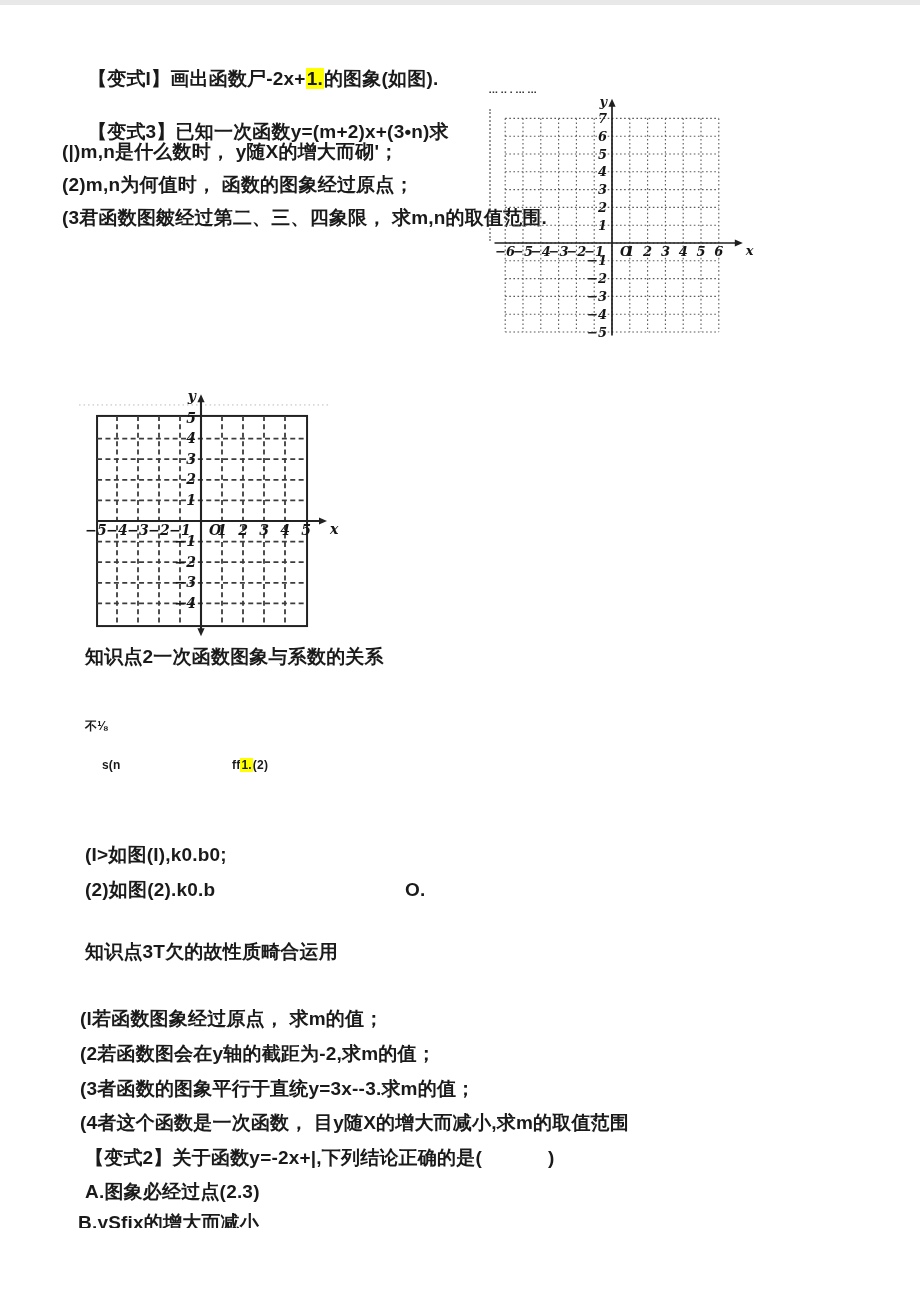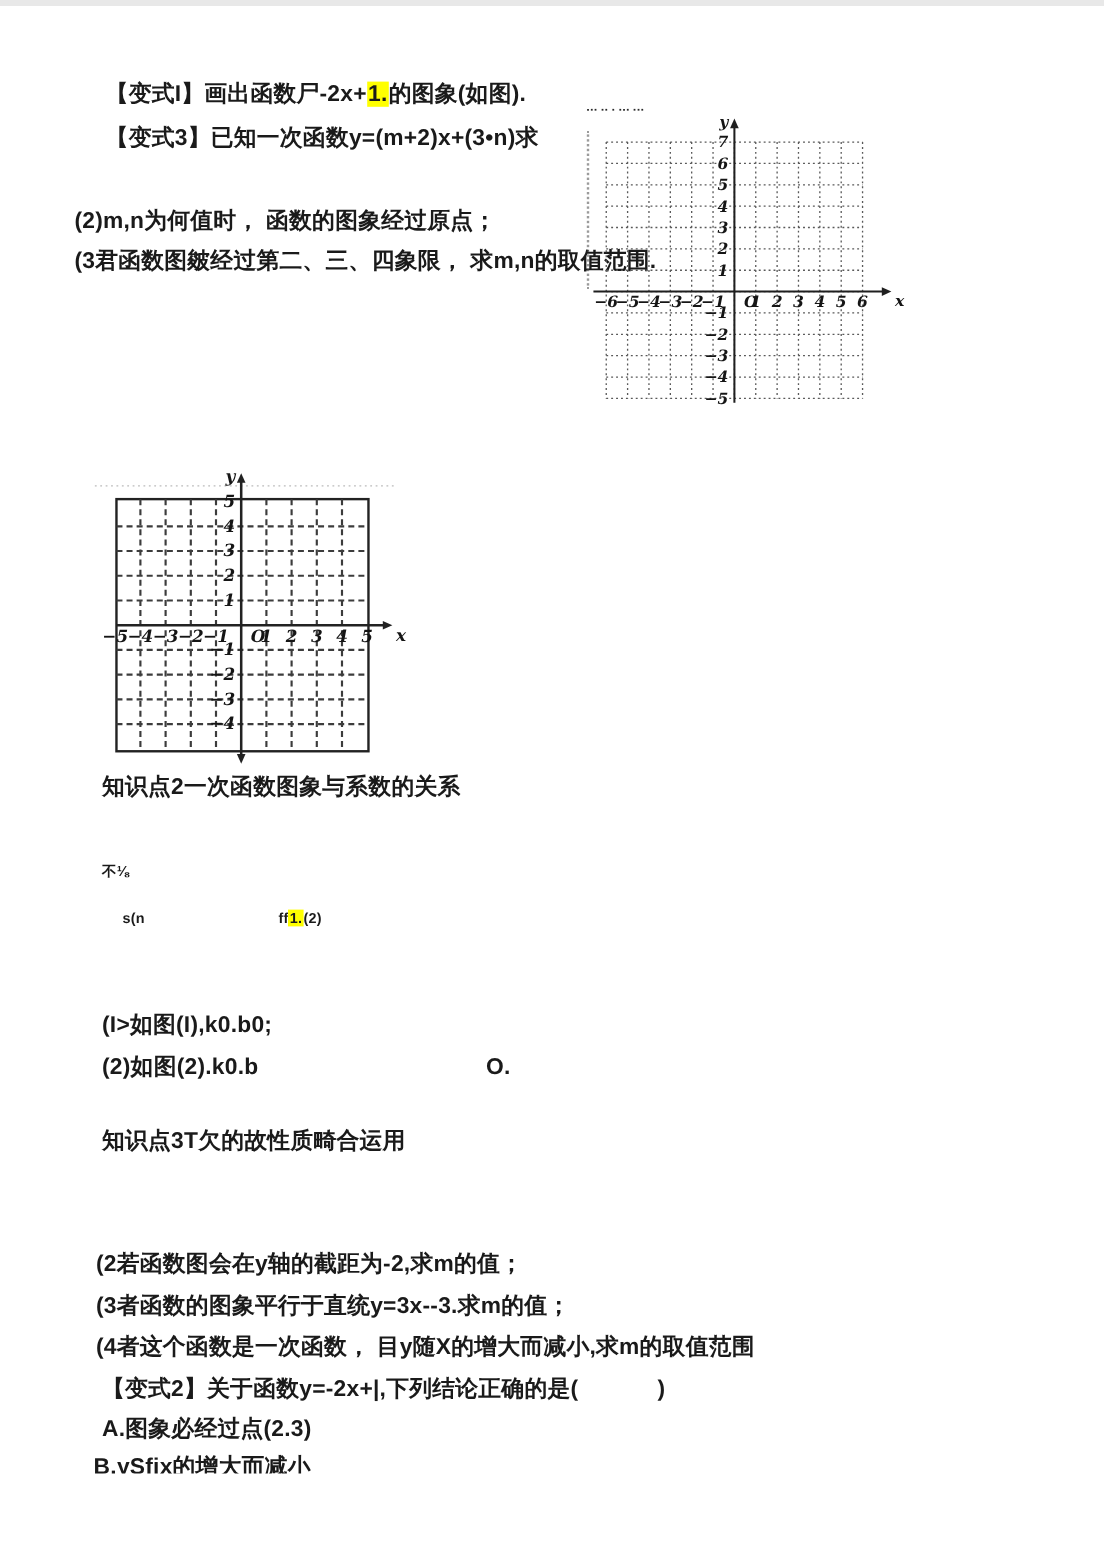"【变式3】已知一次函数y=(m+2)x+(3•n)求" div.tl { top: 100px -> 116px }
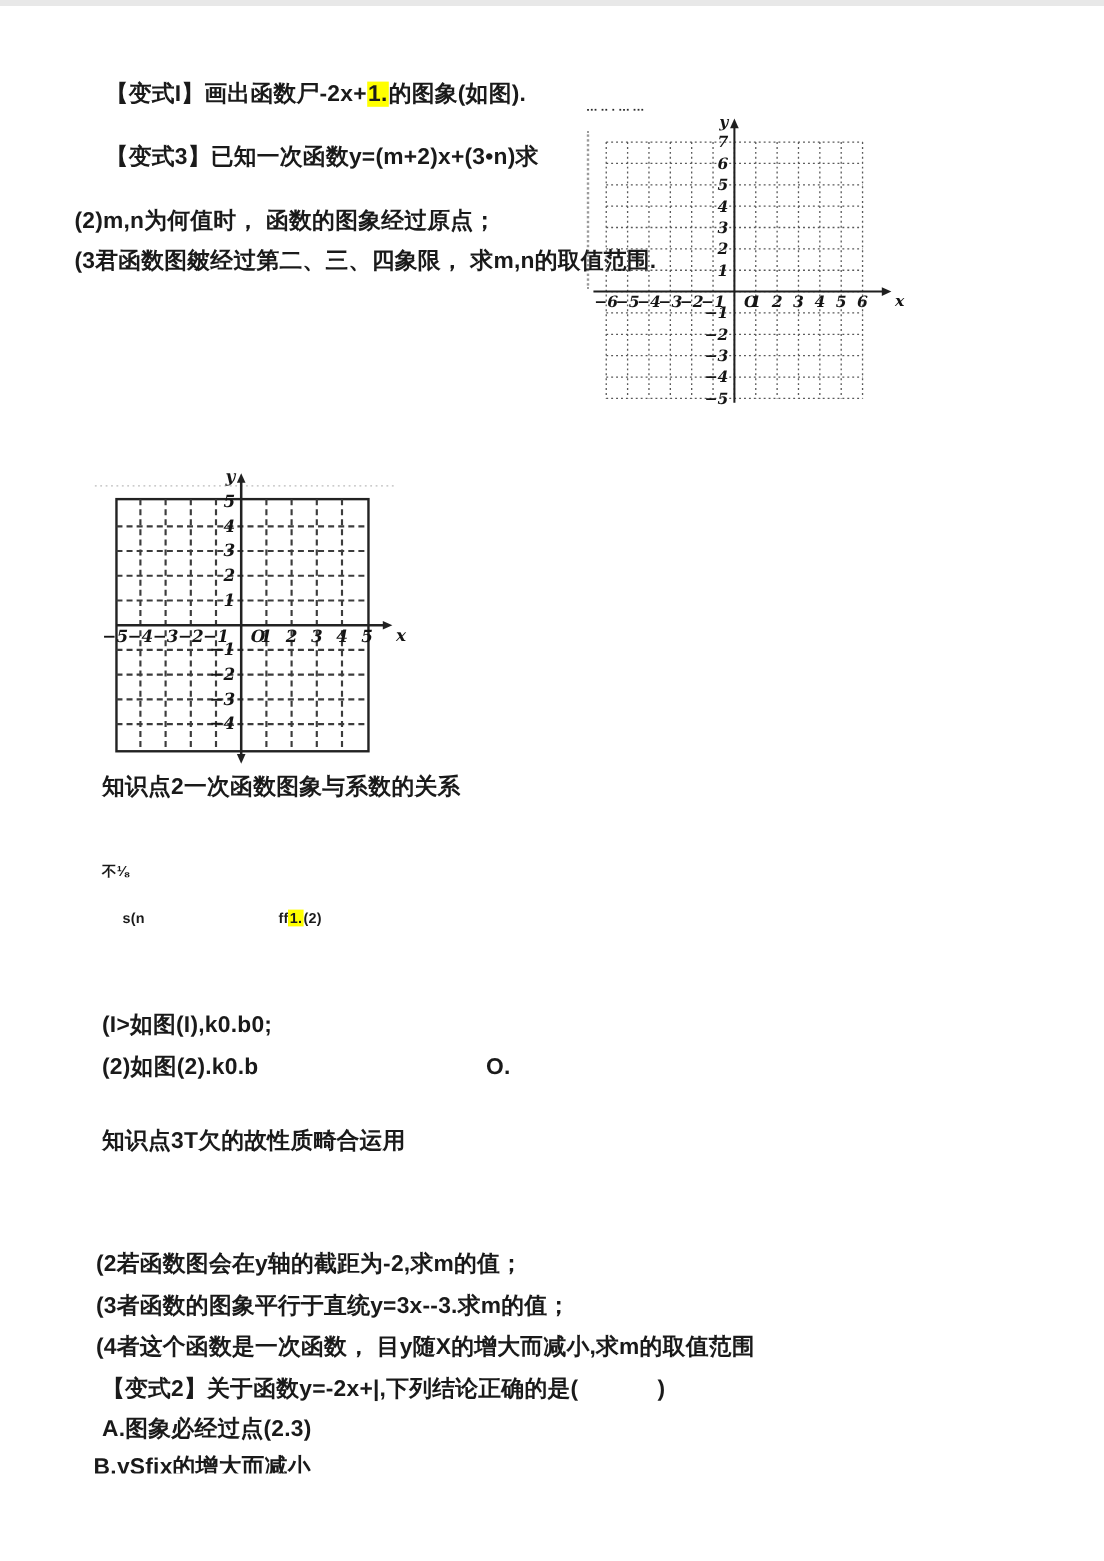"(|)m,n是什么数时， y随X的增大而砌'；" div.tl { html: none -> <div>(|)m,n是什么数时， y随X的增大而砌'；</div> }
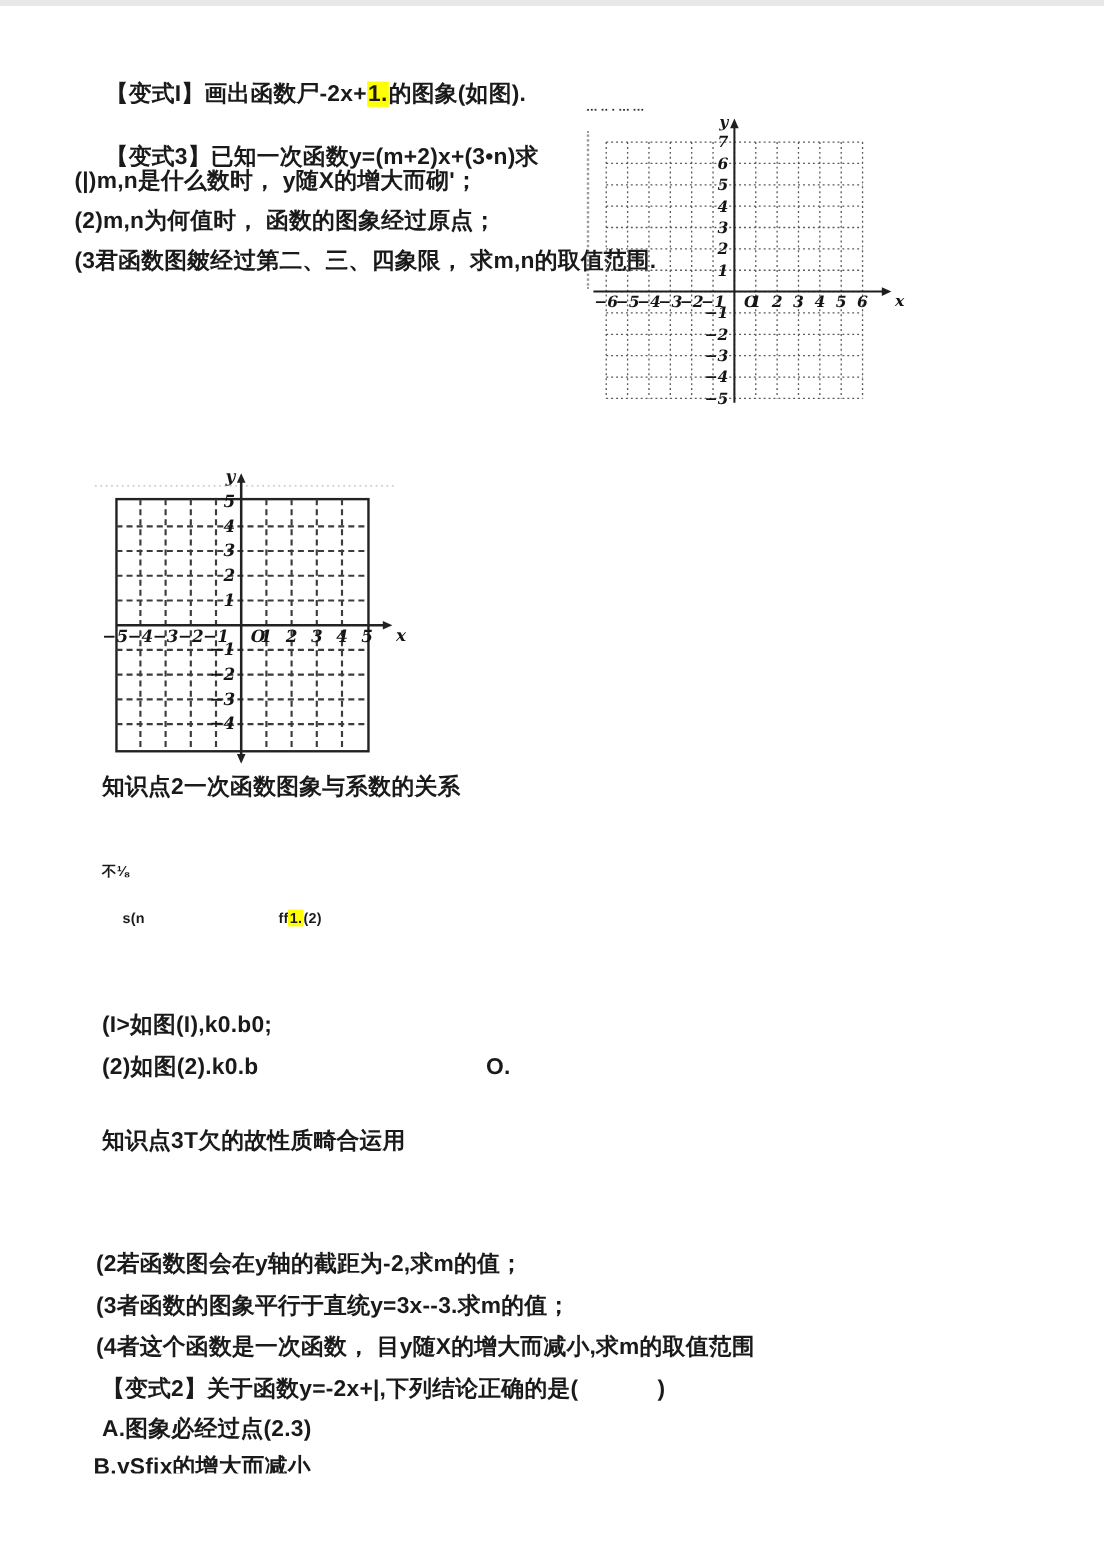"(l若函数图象经过原点， 求m的值；" div.tl { html: none -> <div>(l若函数图象经过原点， 求m的值；</div> }
